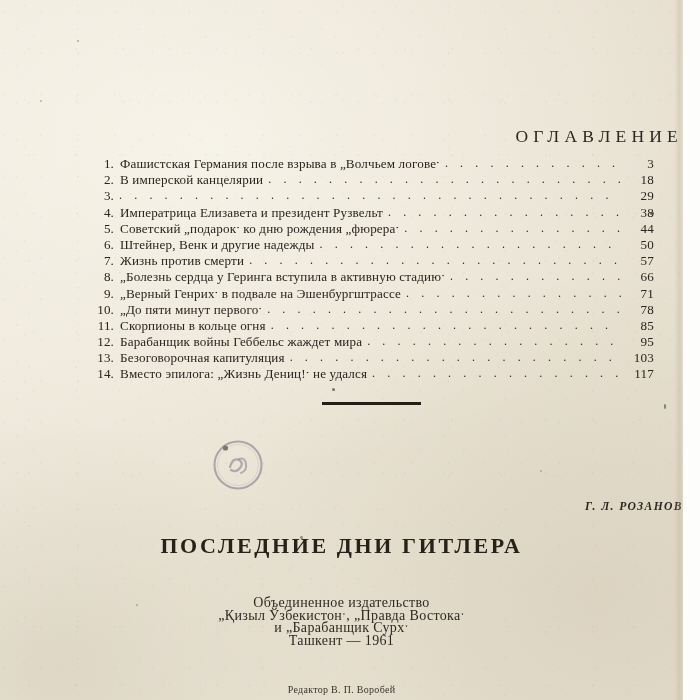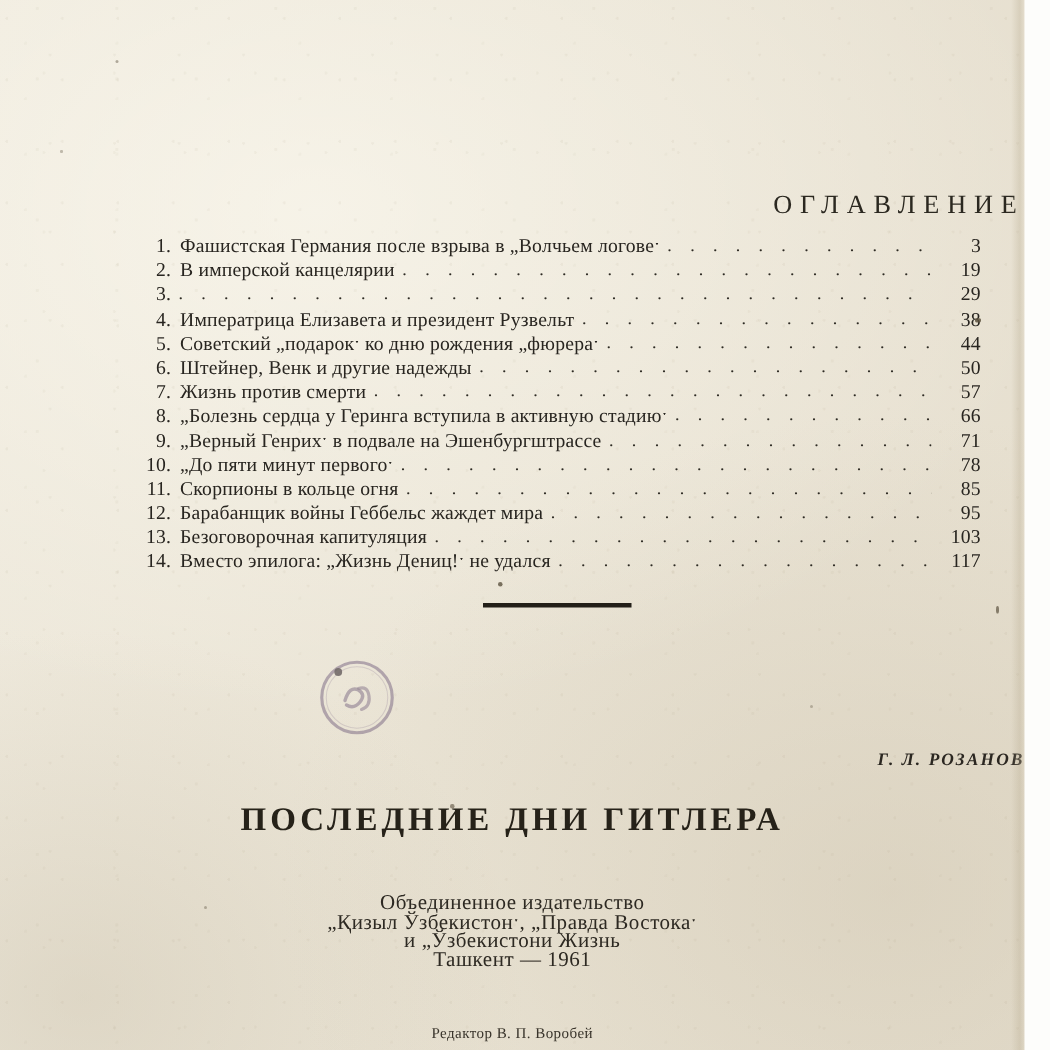"19" span.toc-page { text: 19 -> 18 }
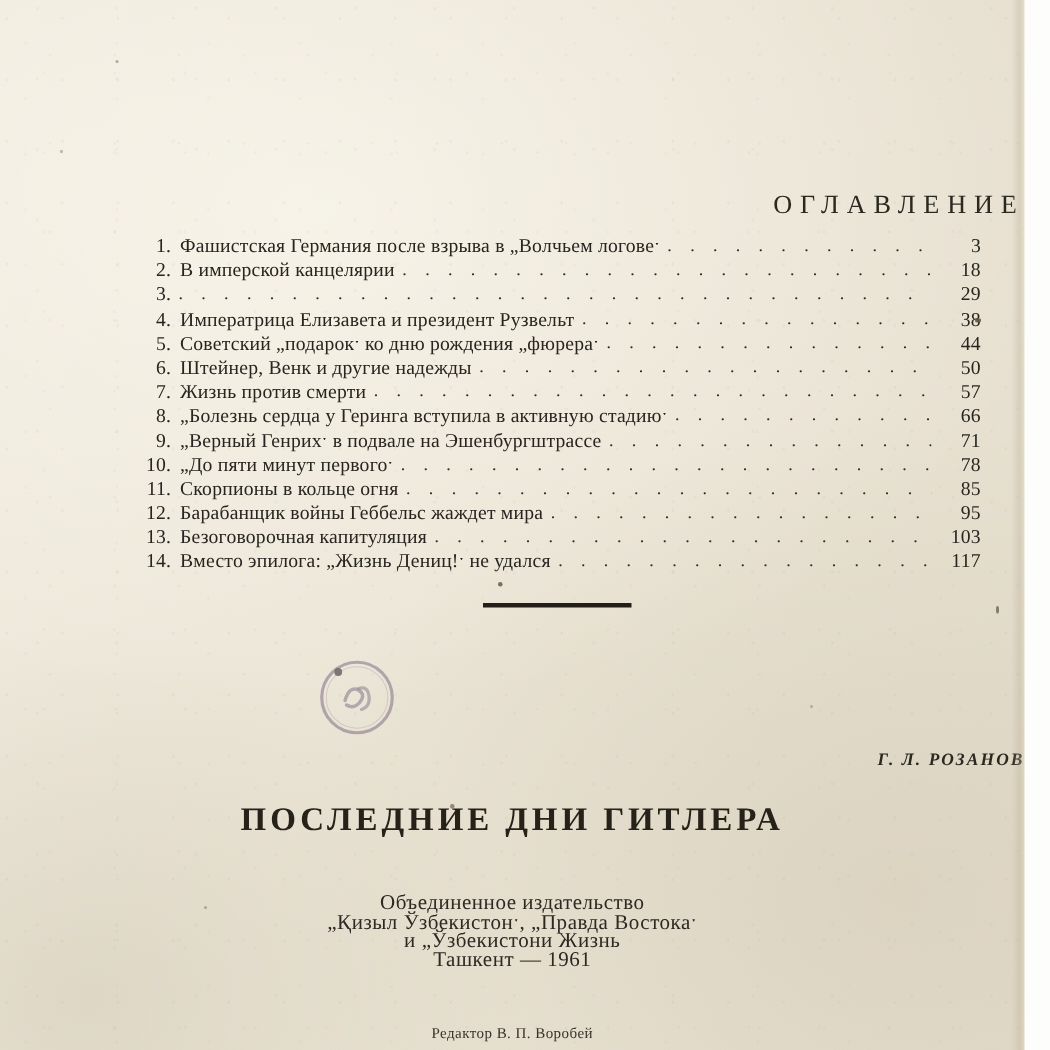"и „Ўзбекистони Жизнь" div { text: Ўзбекистони Жизнь -> Барабанщик Сурхˑ }
